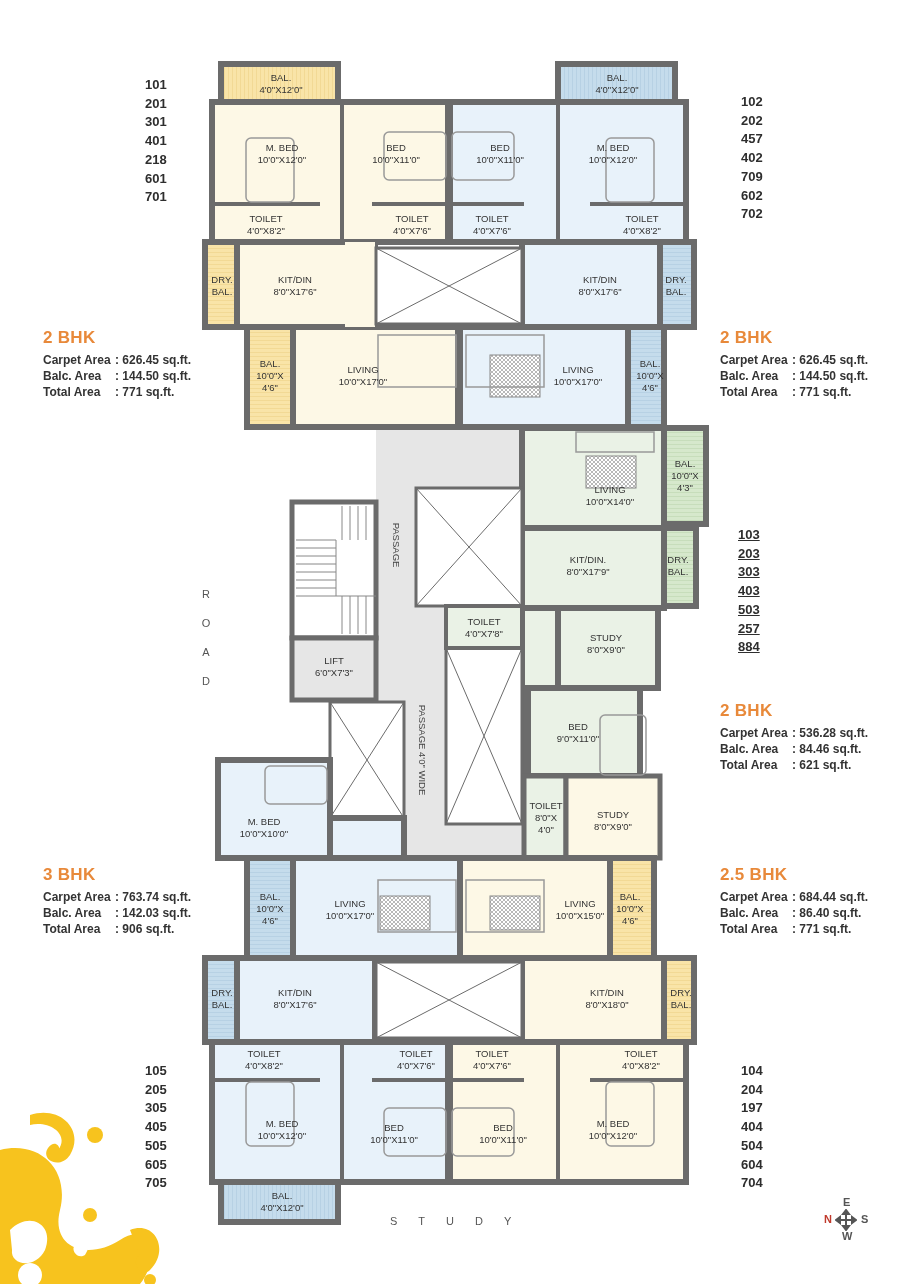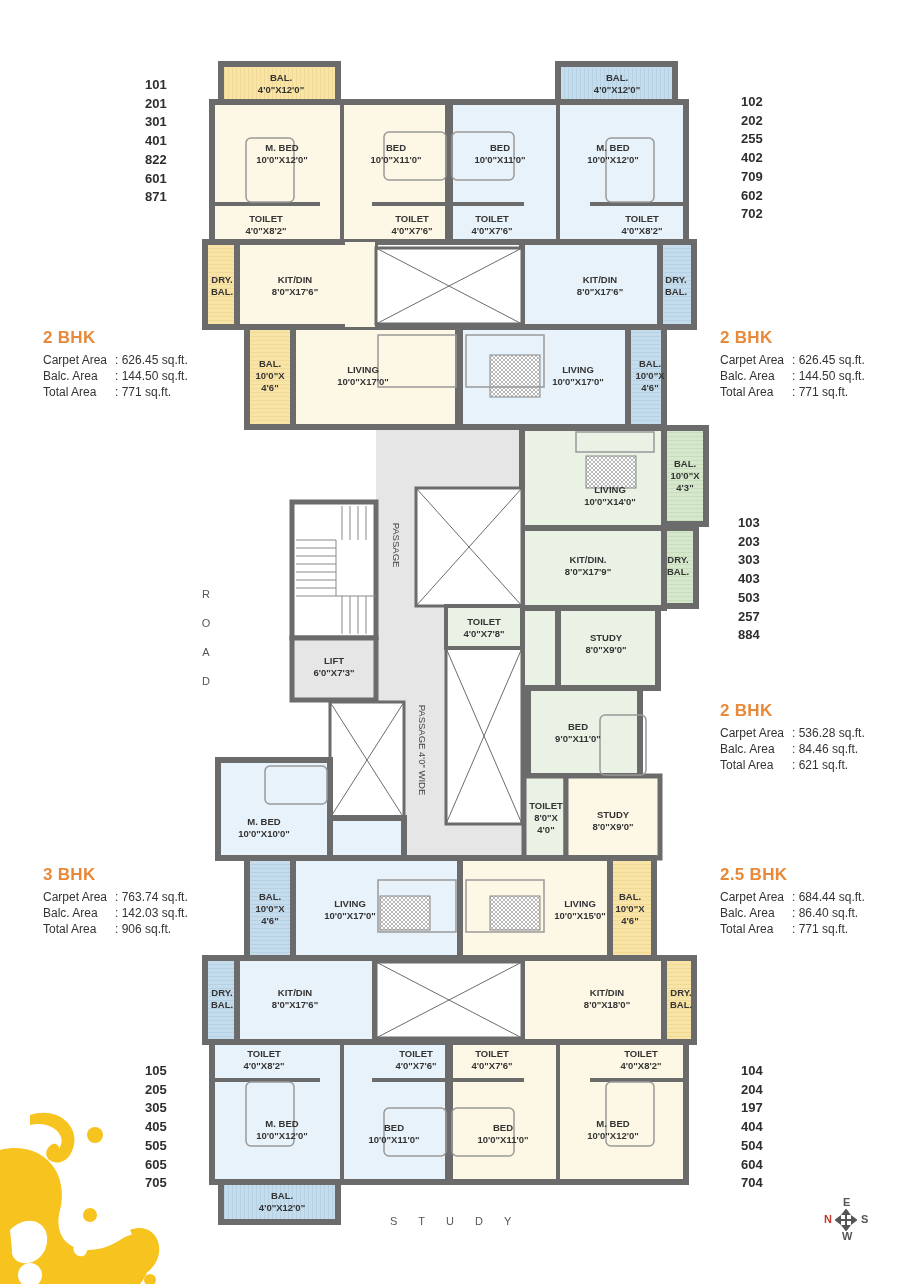"BAL." .rlabel { font-weight: bold -> none }
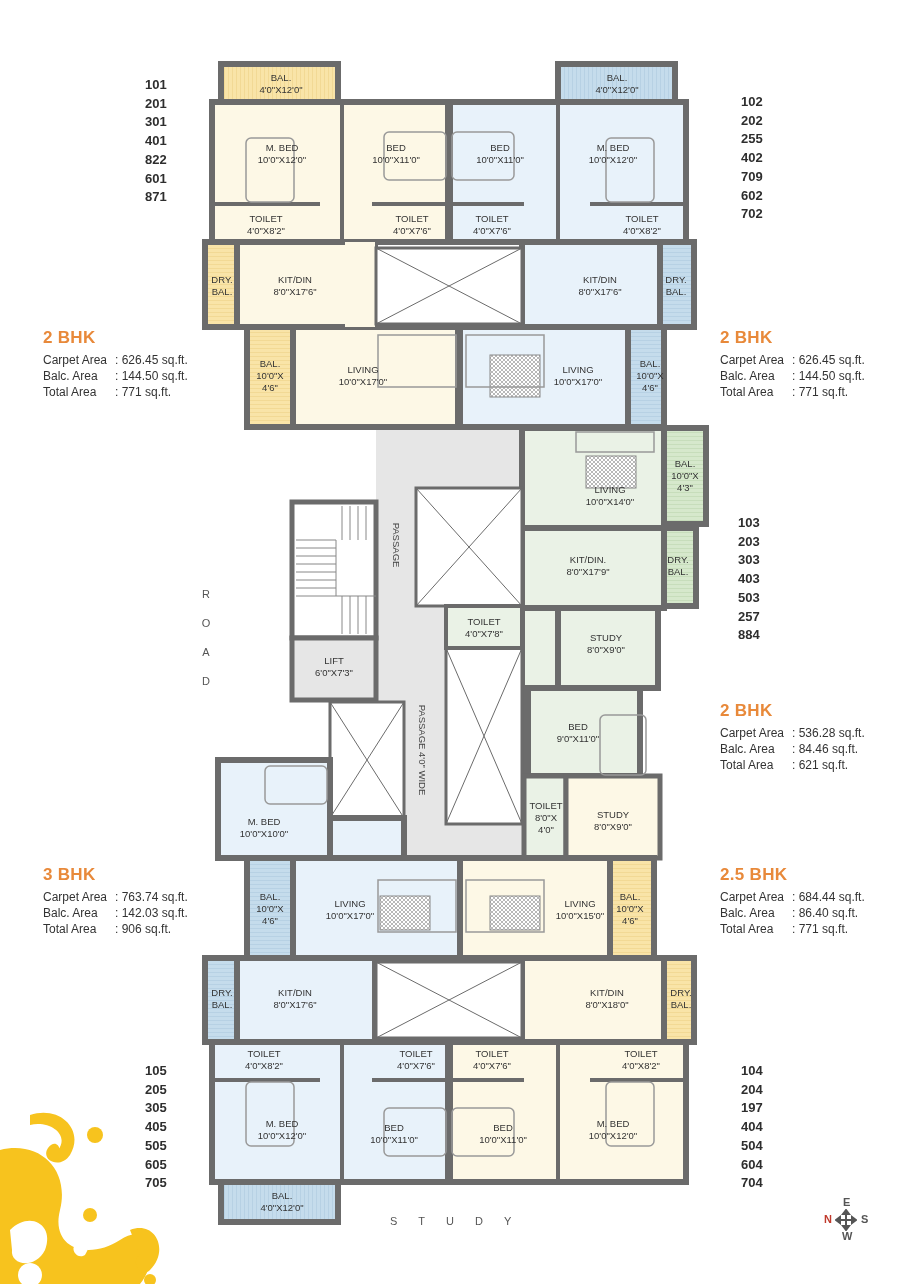"255" div { text: 255 -> 457 }
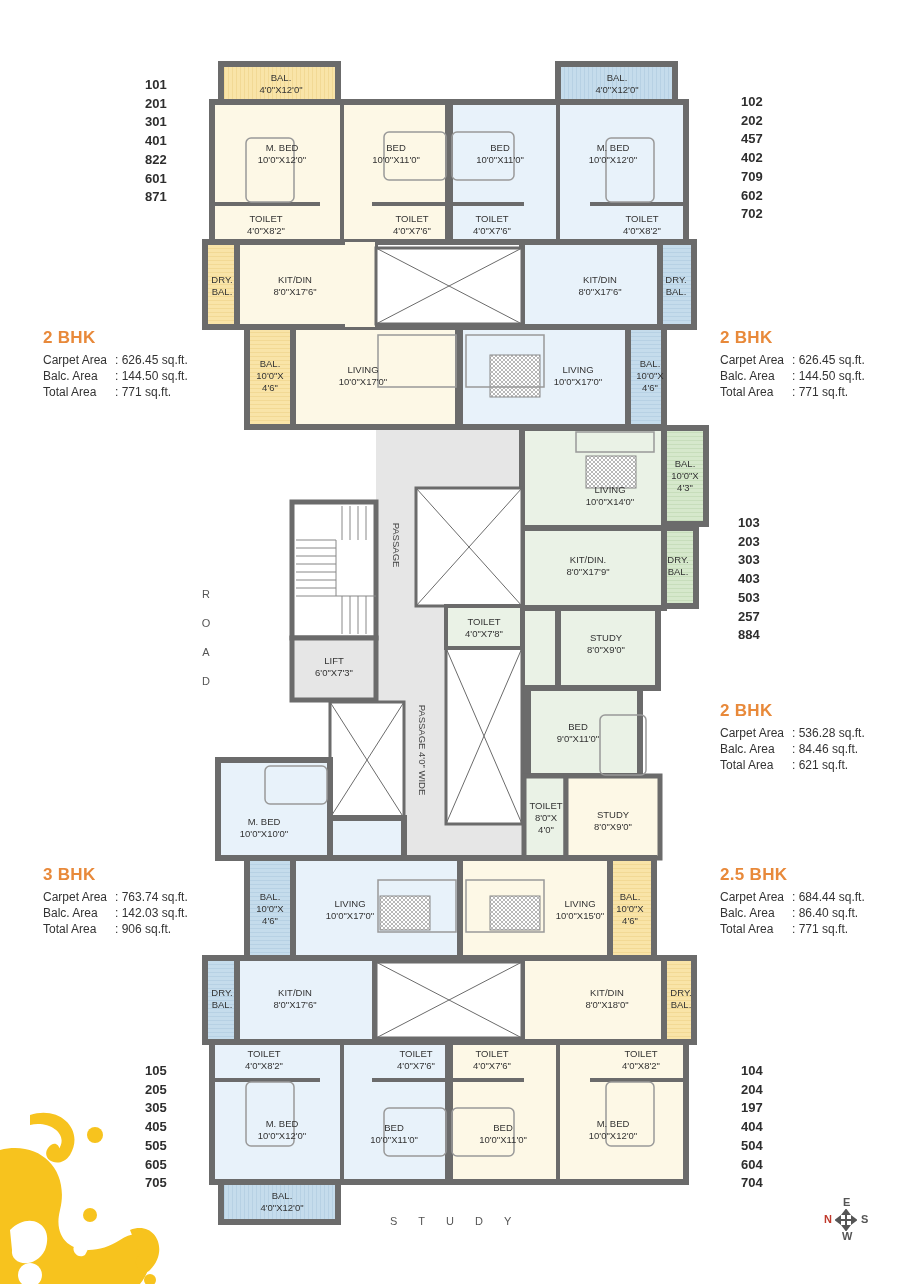"822" div { text: 822 -> 218 }
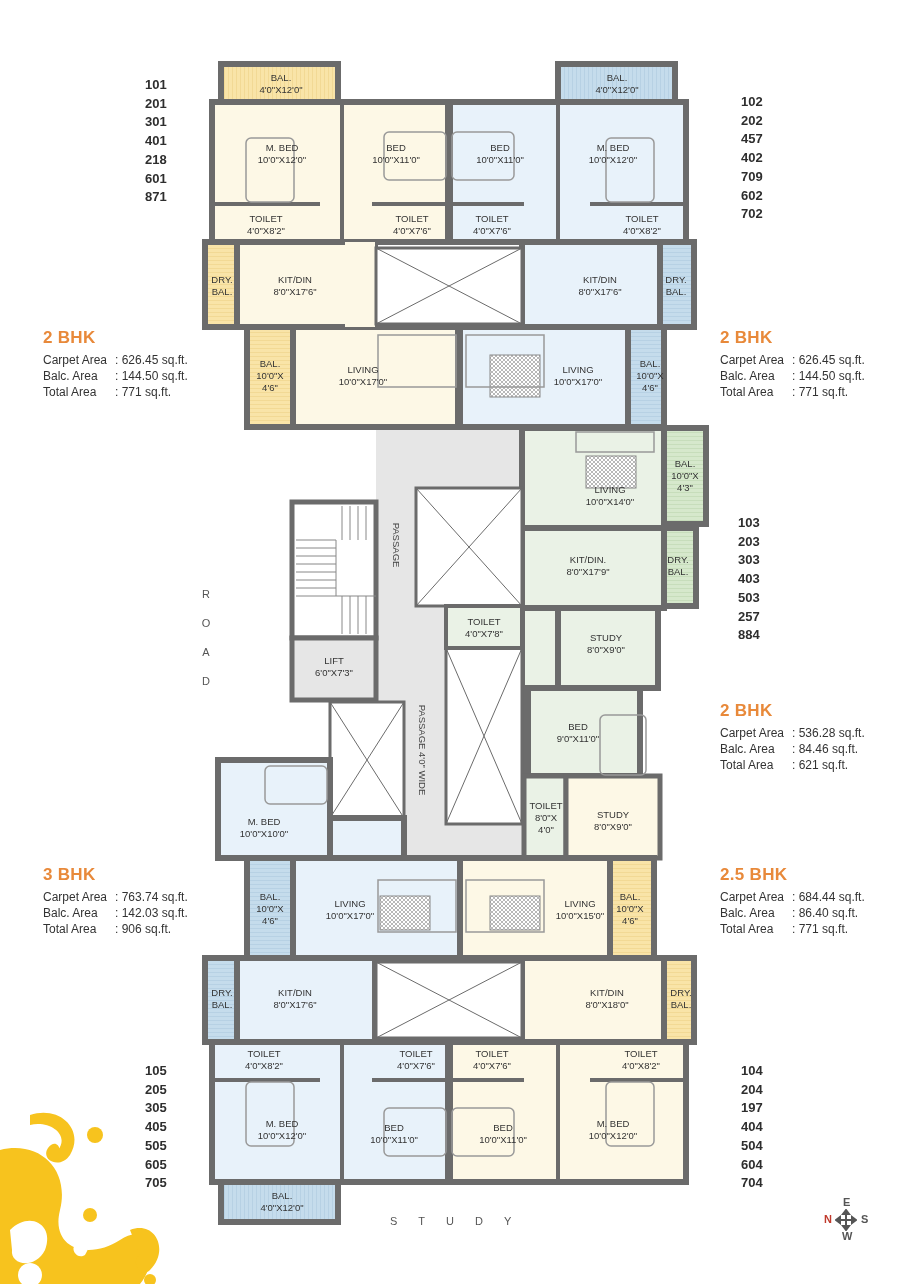"871" div { text: 871 -> 701 }
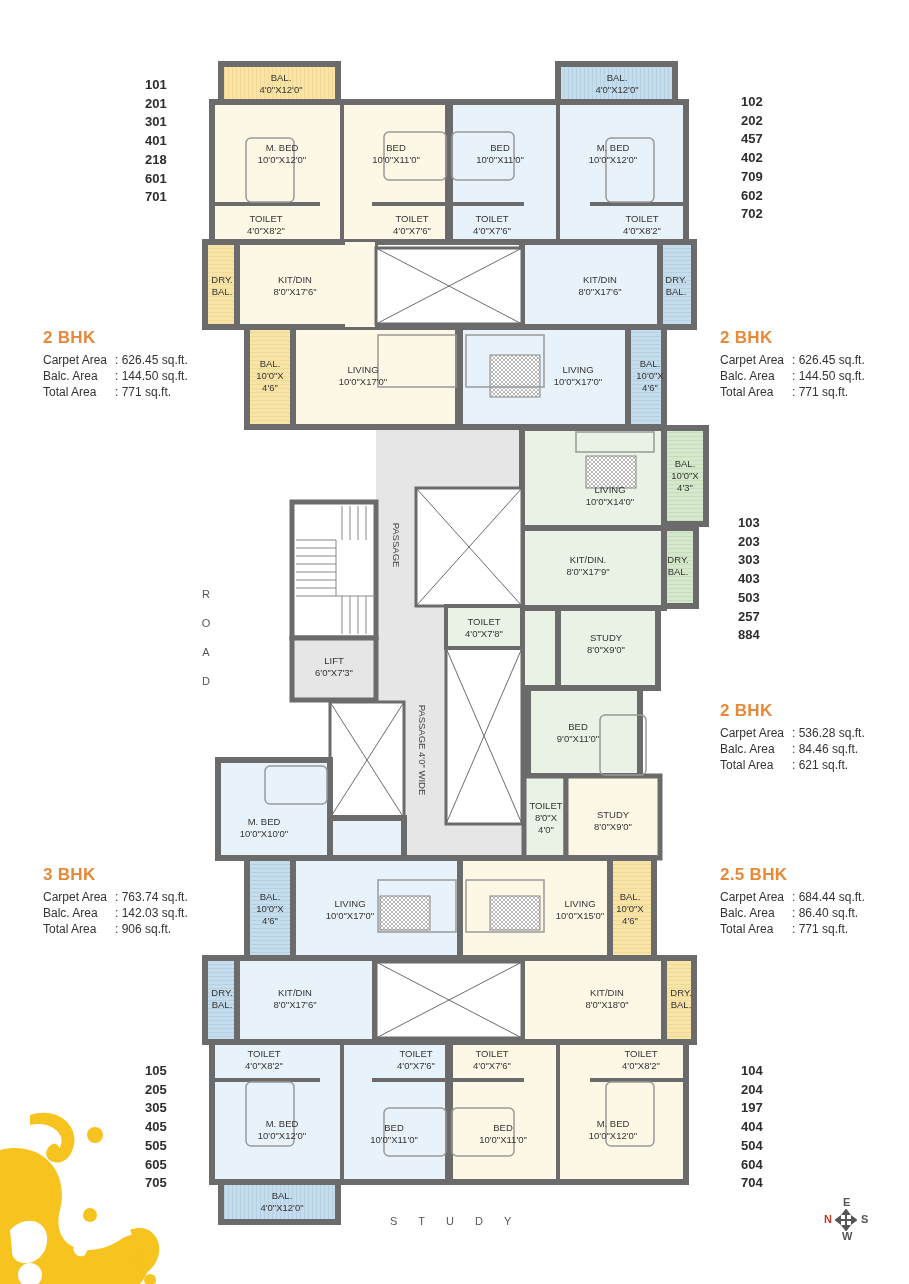"Carpet Area" .info .row { font-weight: none -> bold }
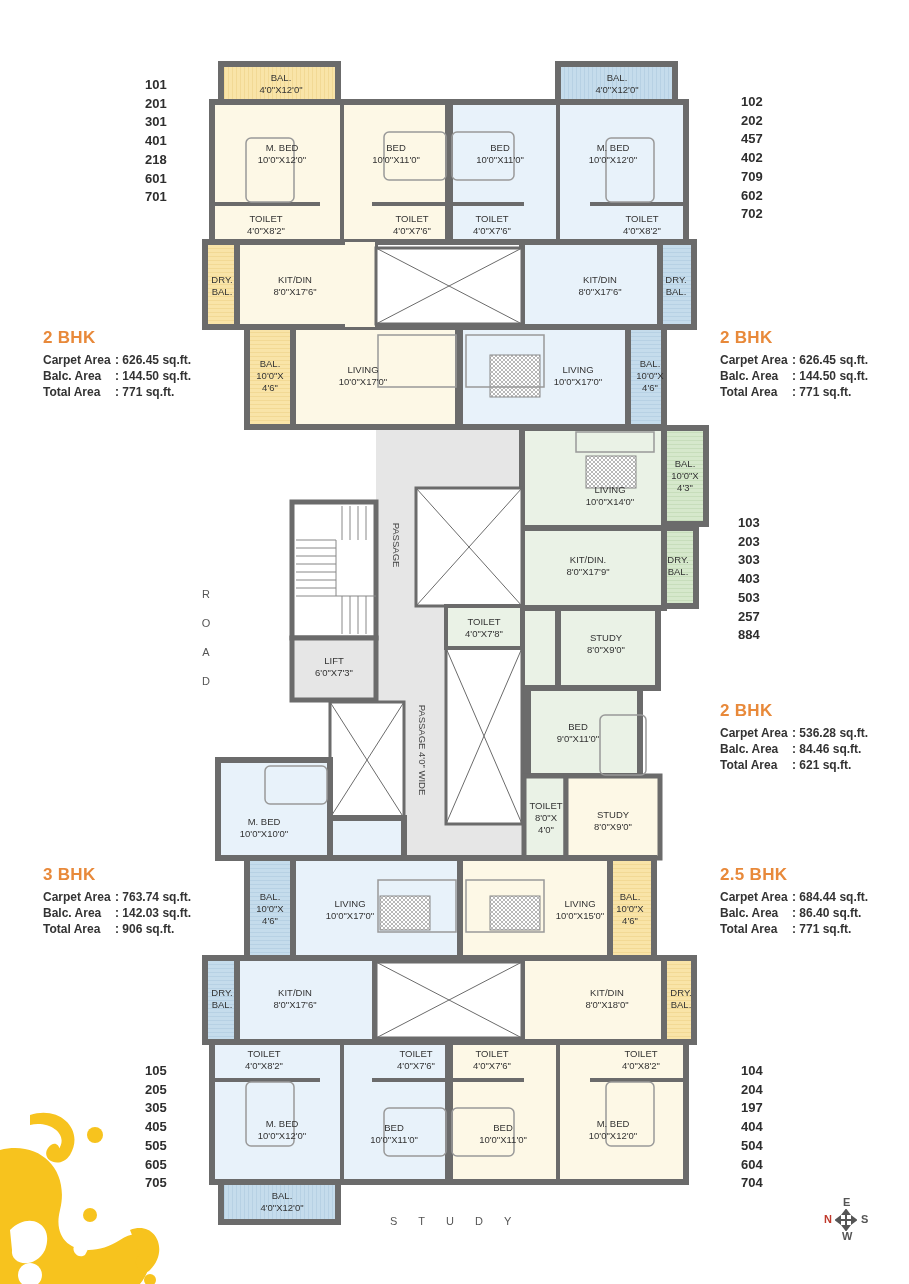"103" div.unitnums { text-decoration: none -> underline; top: 514px -> 526px }
